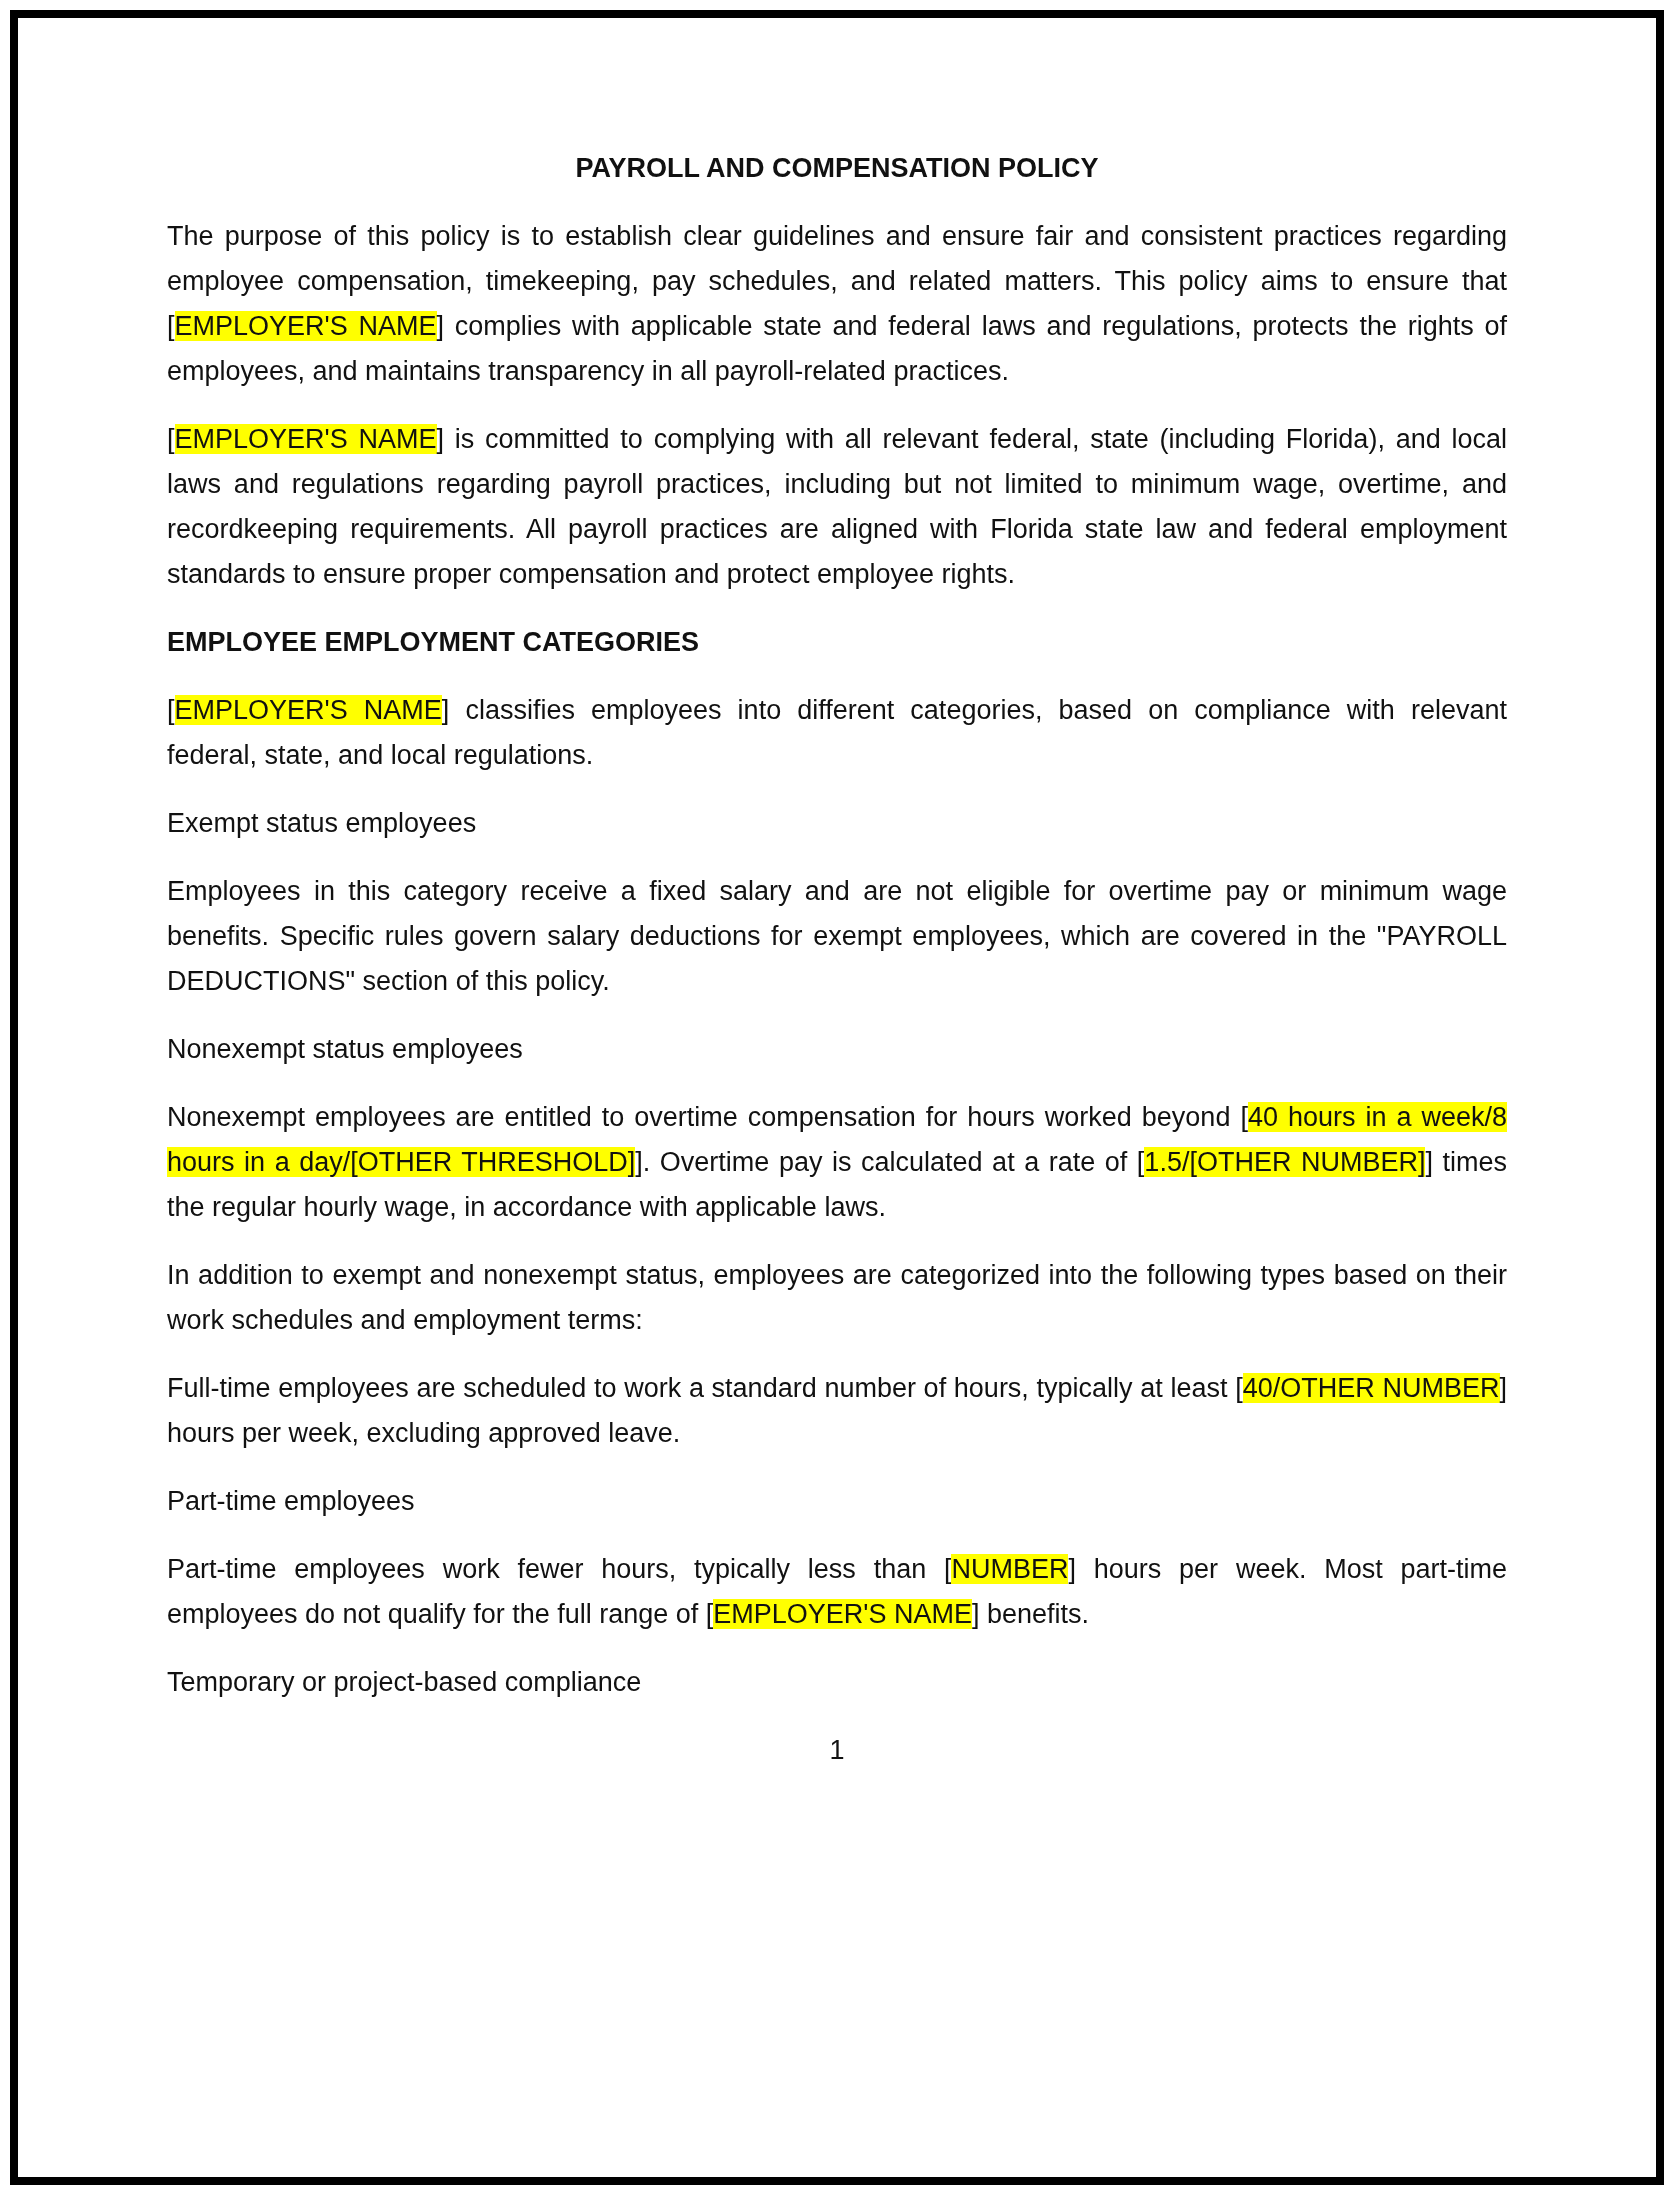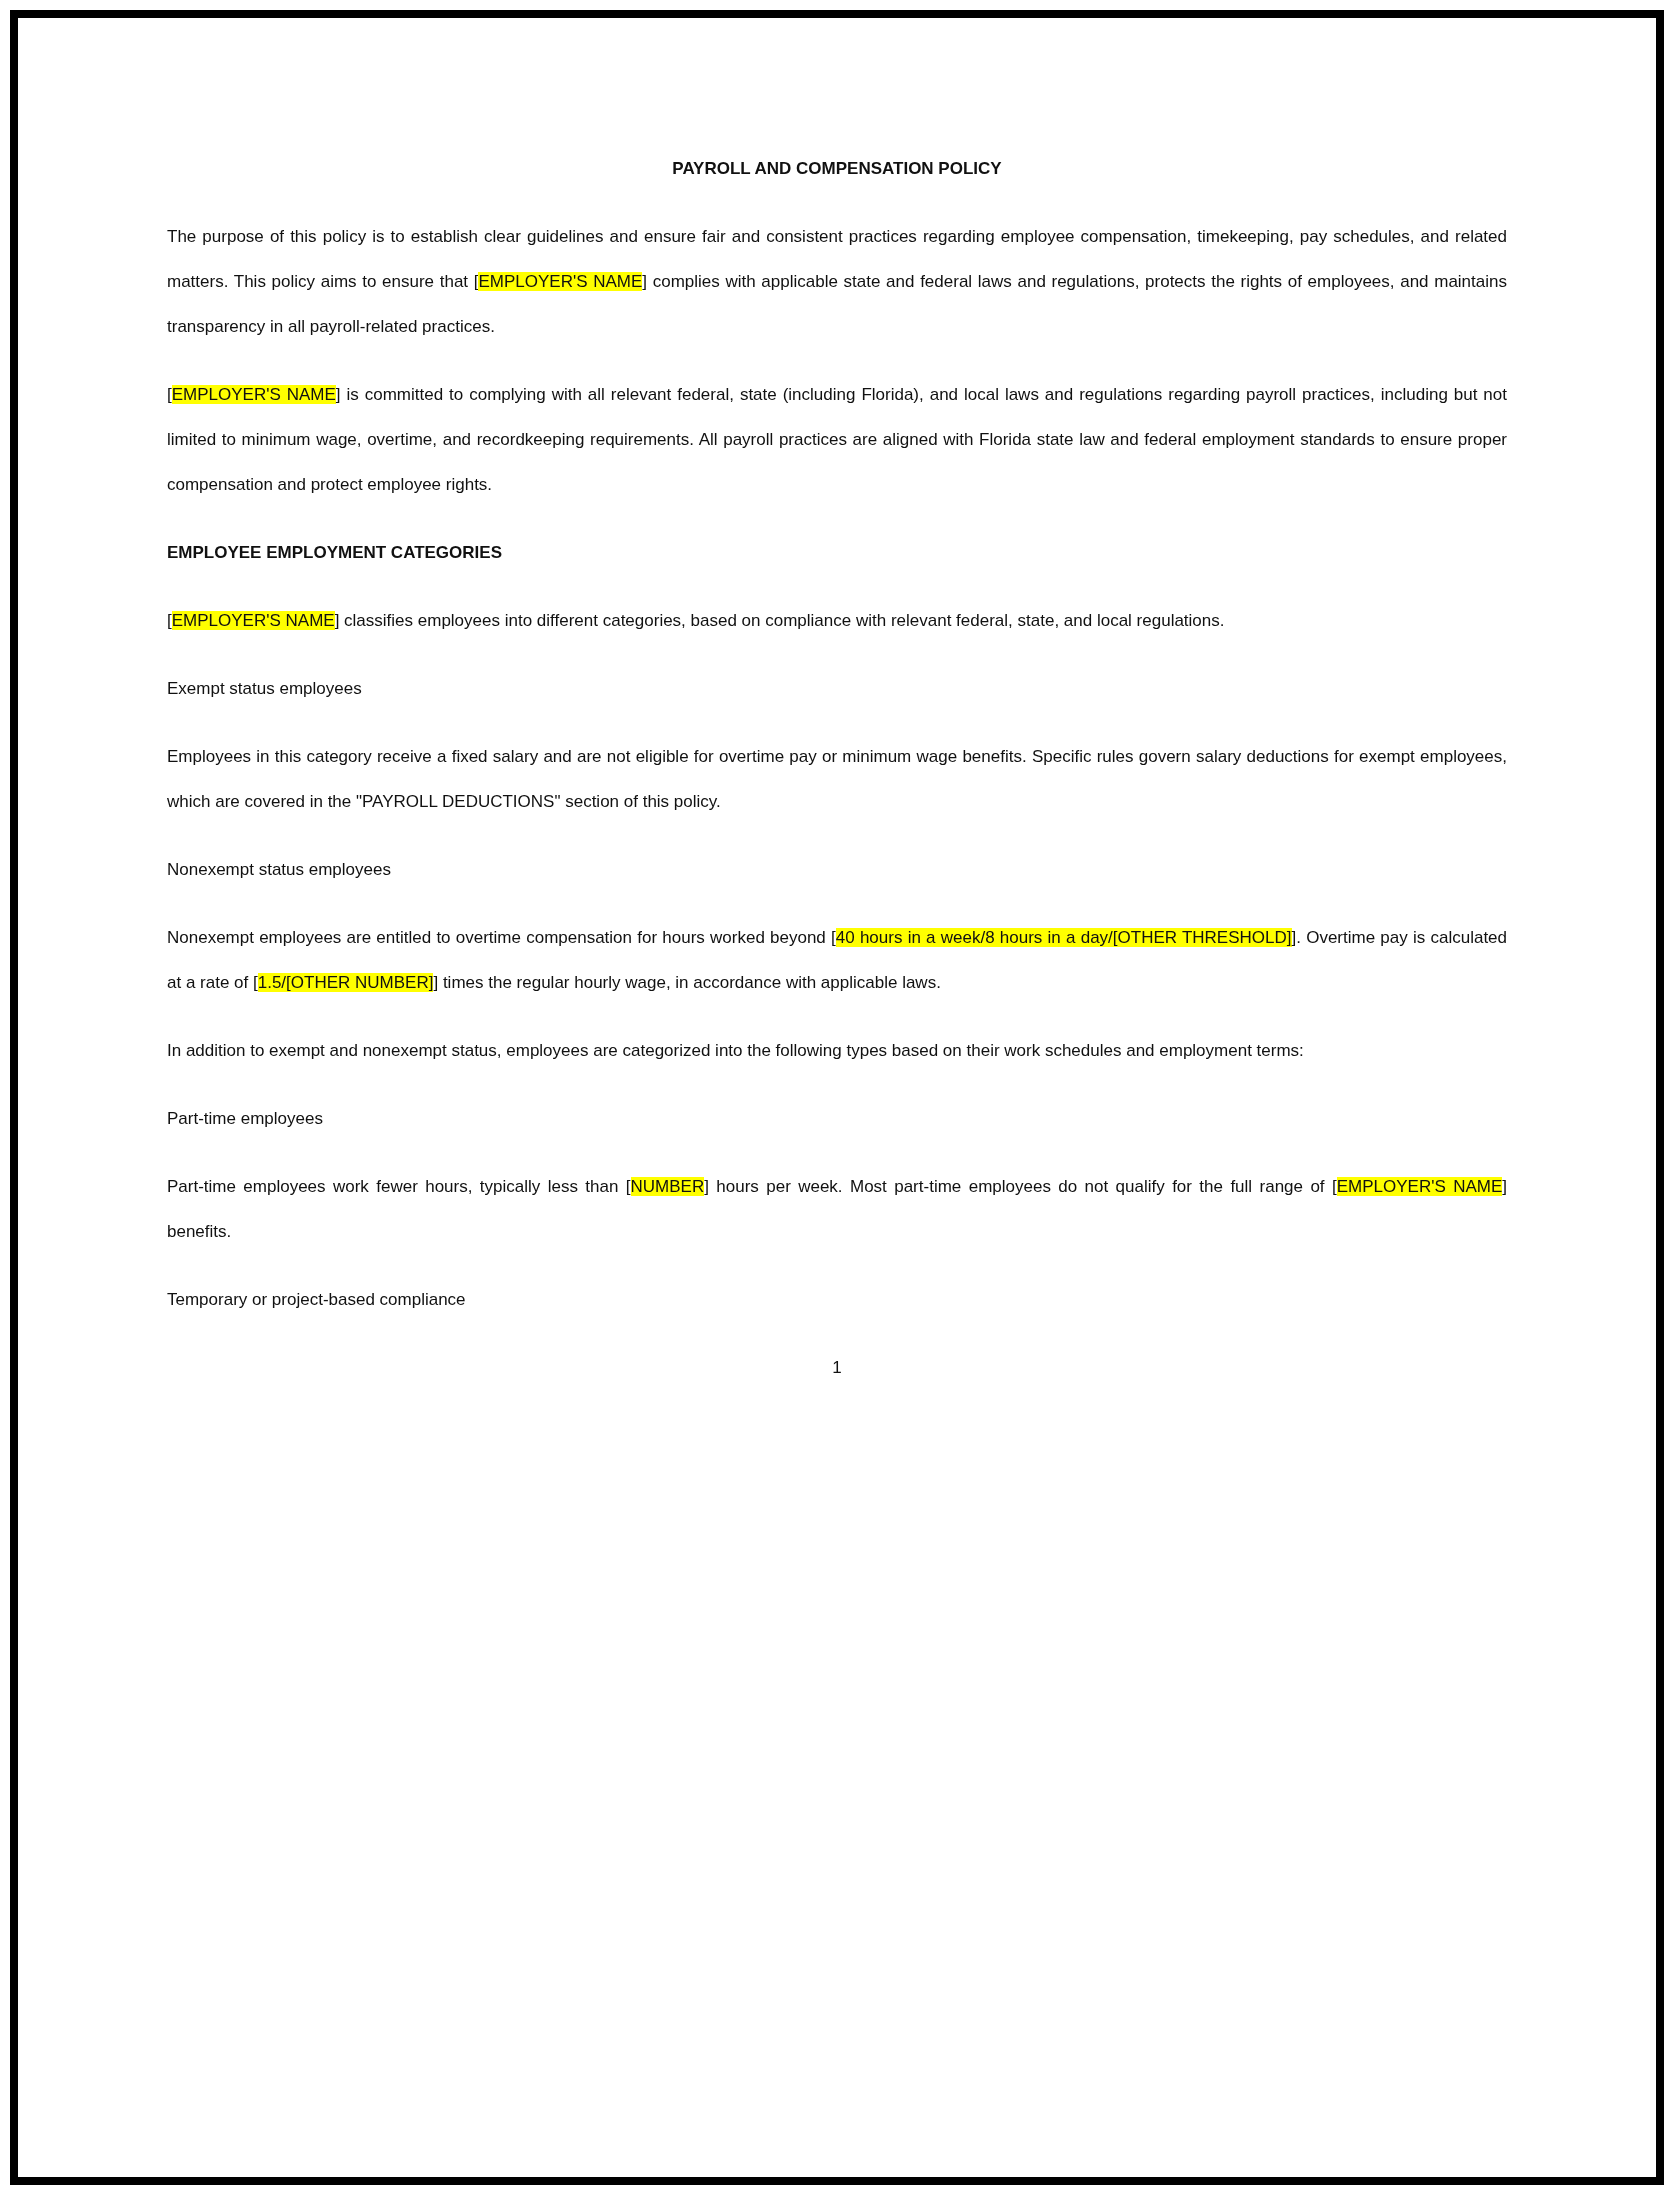"PAYROLL AND COMPENSATION POLICY" .block { font-size: 17px -> 27px }
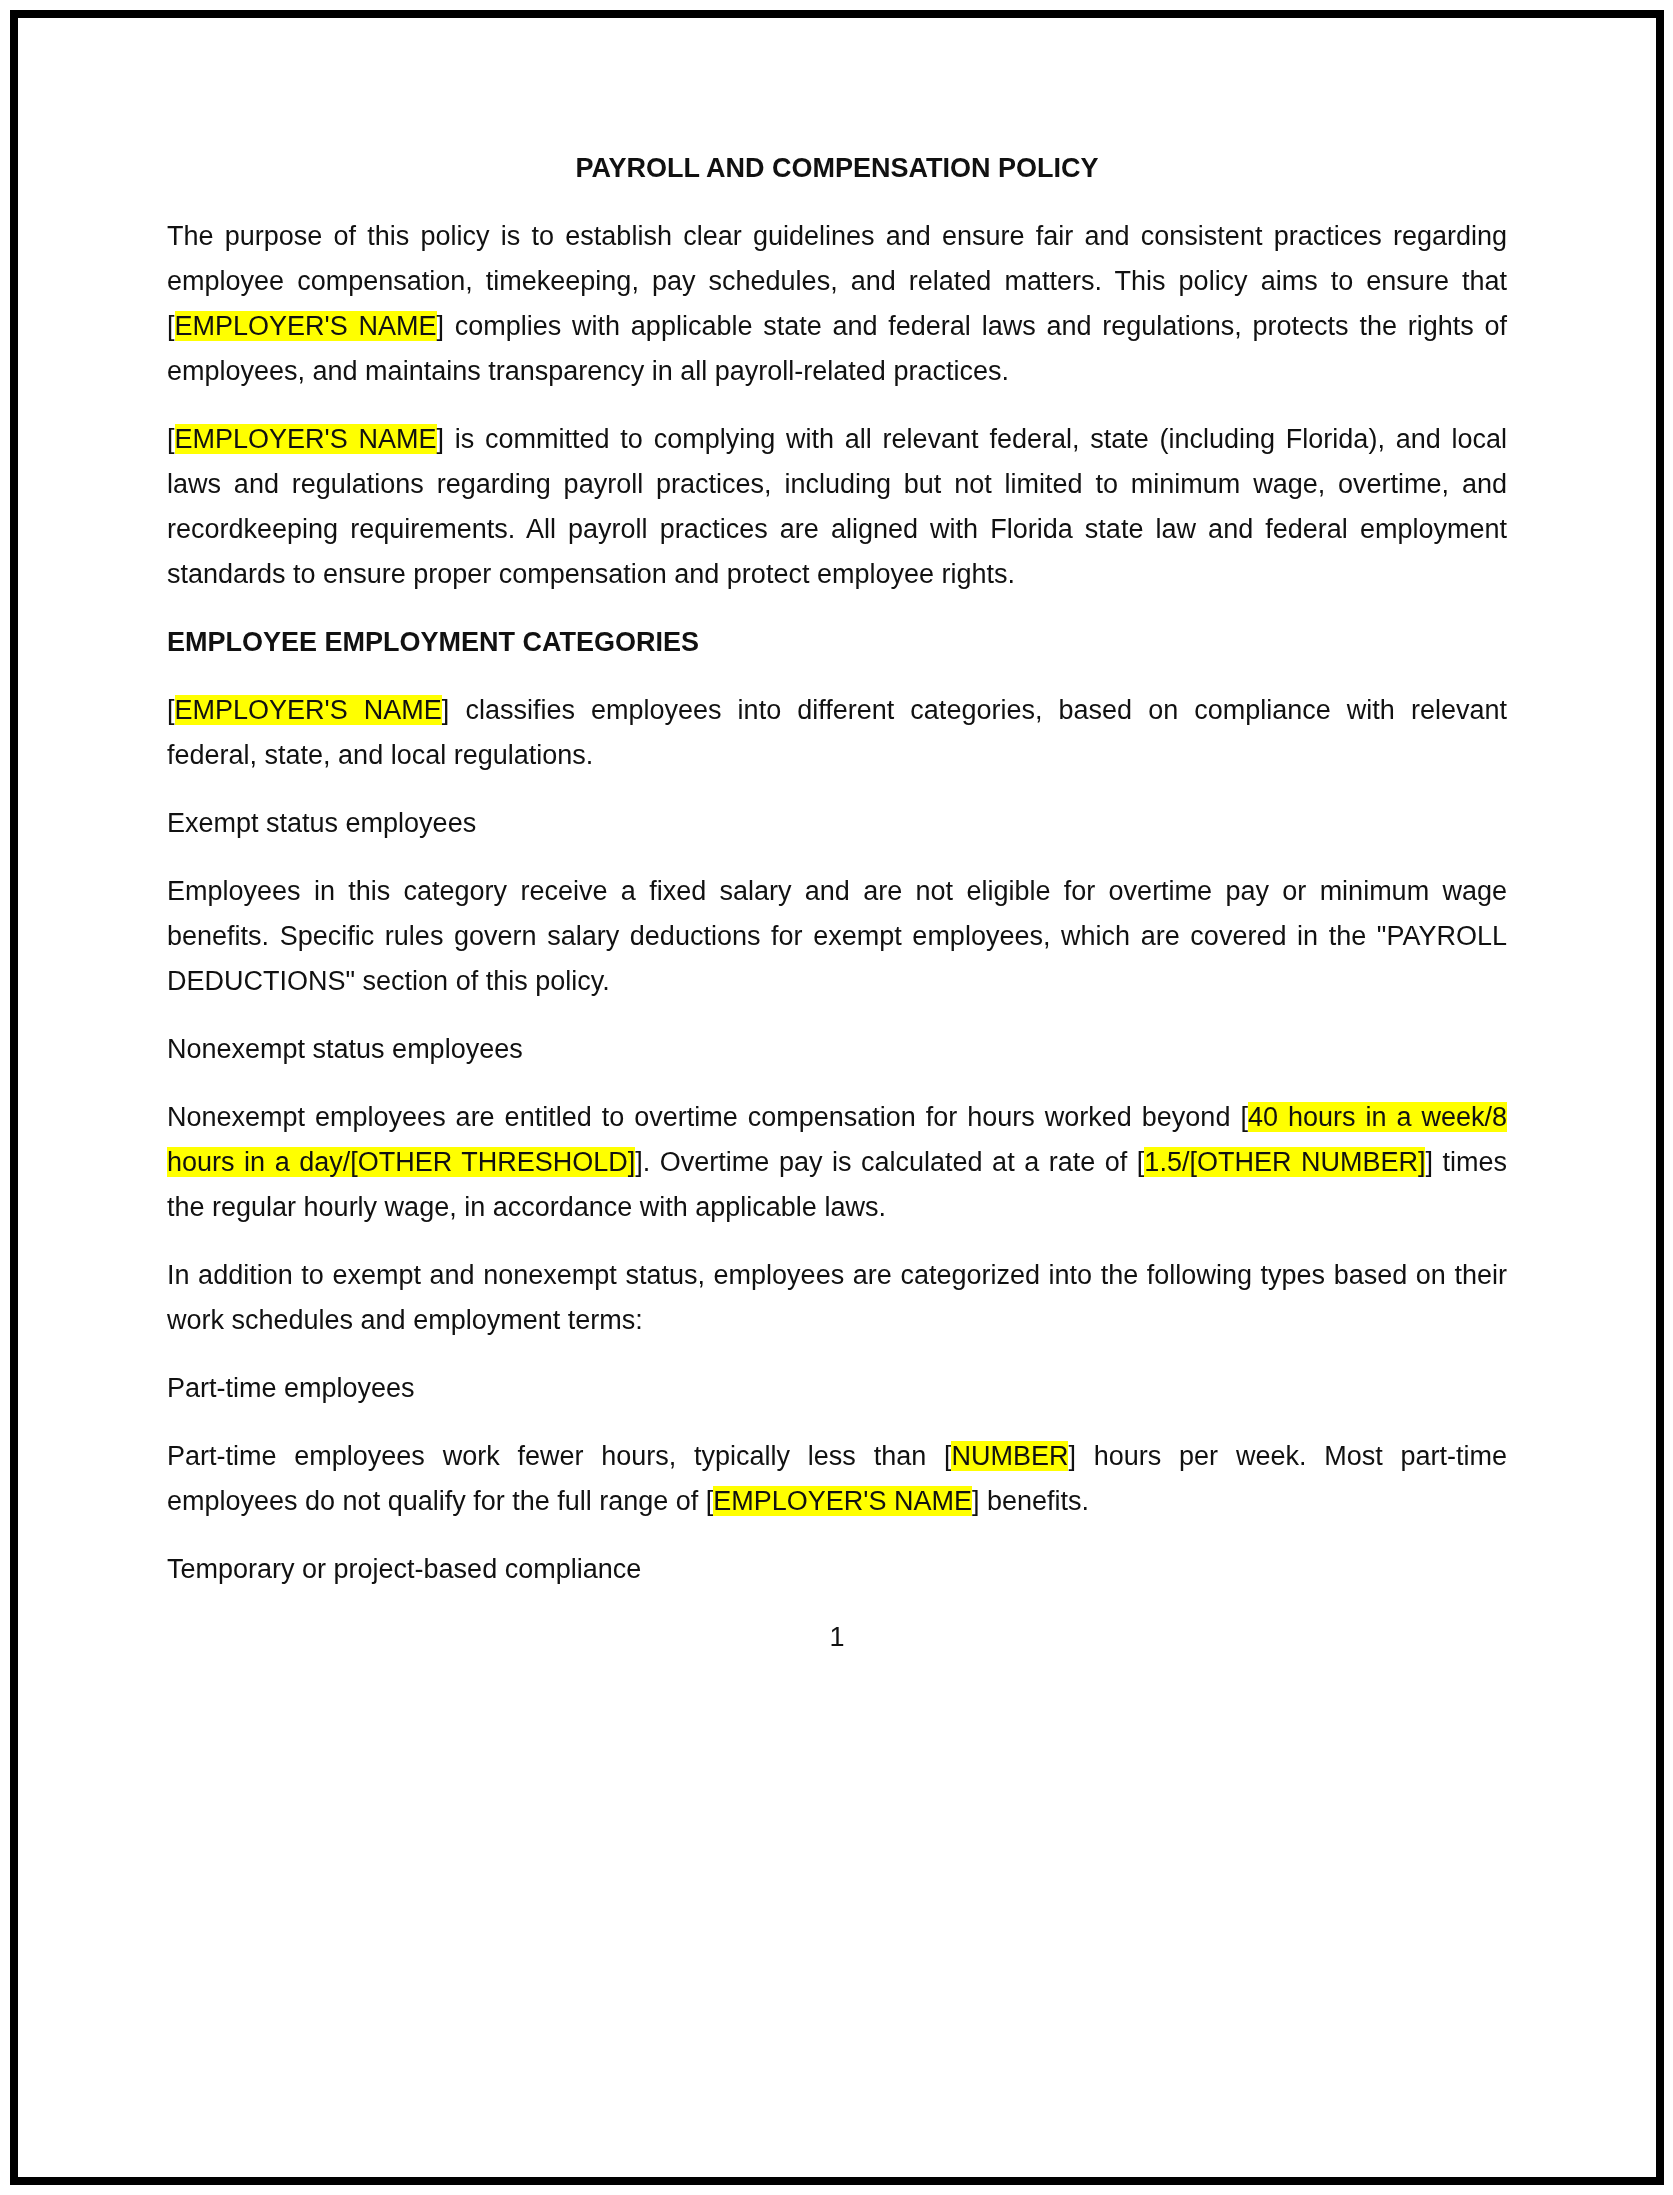"Full-time employees are scheduled to" p.block { html: none -> <p><span>Full-time employees are scheduled to work a standard number of hours, typically at least [</span><span>40/OTHER NUMBER</span><span>] hours per week, excluding approved leave.</span></p> }
